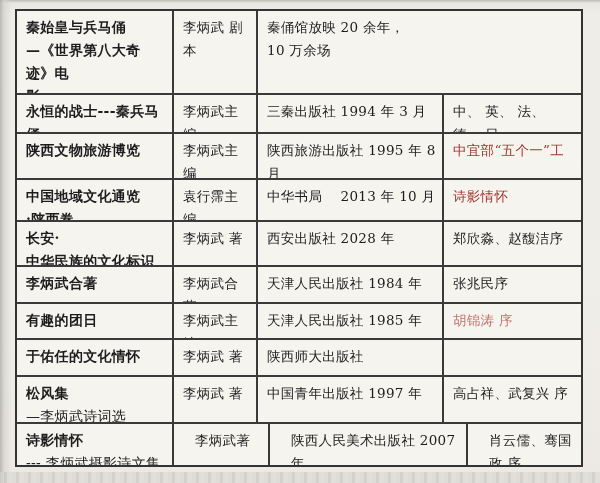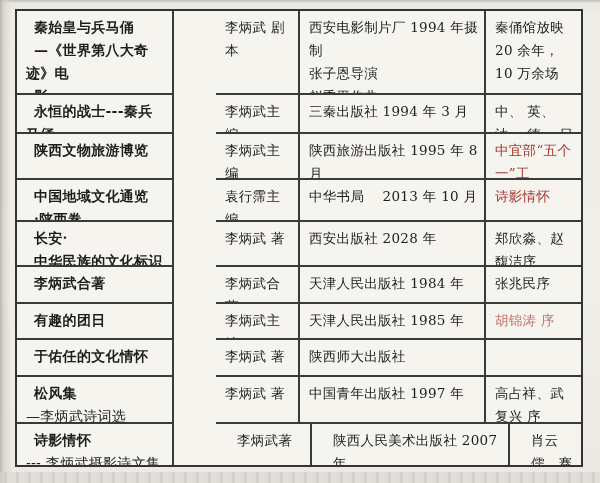"秦始皇与兵马俑" .b { margin-left: 8px -> none }
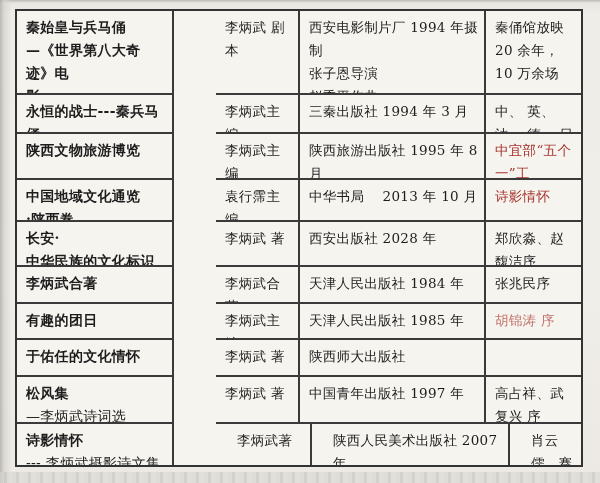"李炳武 剧本" .c1 { margin-left: 42px -> none }
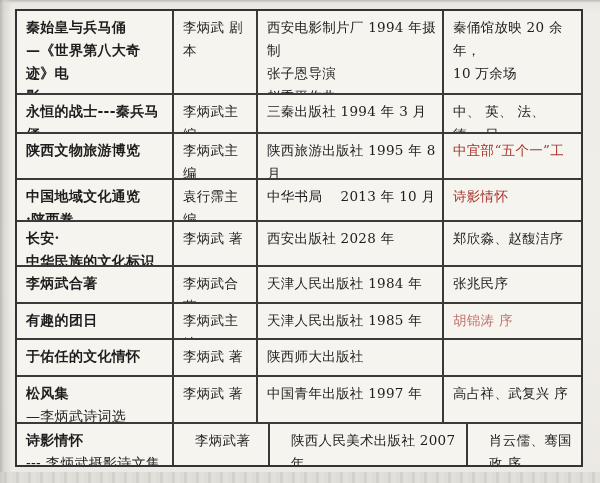"西安电影制片厂 1994 年摄制" div.cell { html: <div> <div><span>西安电影制片厂 1994 年摄制</span></div> <div><span>张子恩导演</span></div> <div><span>赵季平作曲</span></div> </div> -> none }
